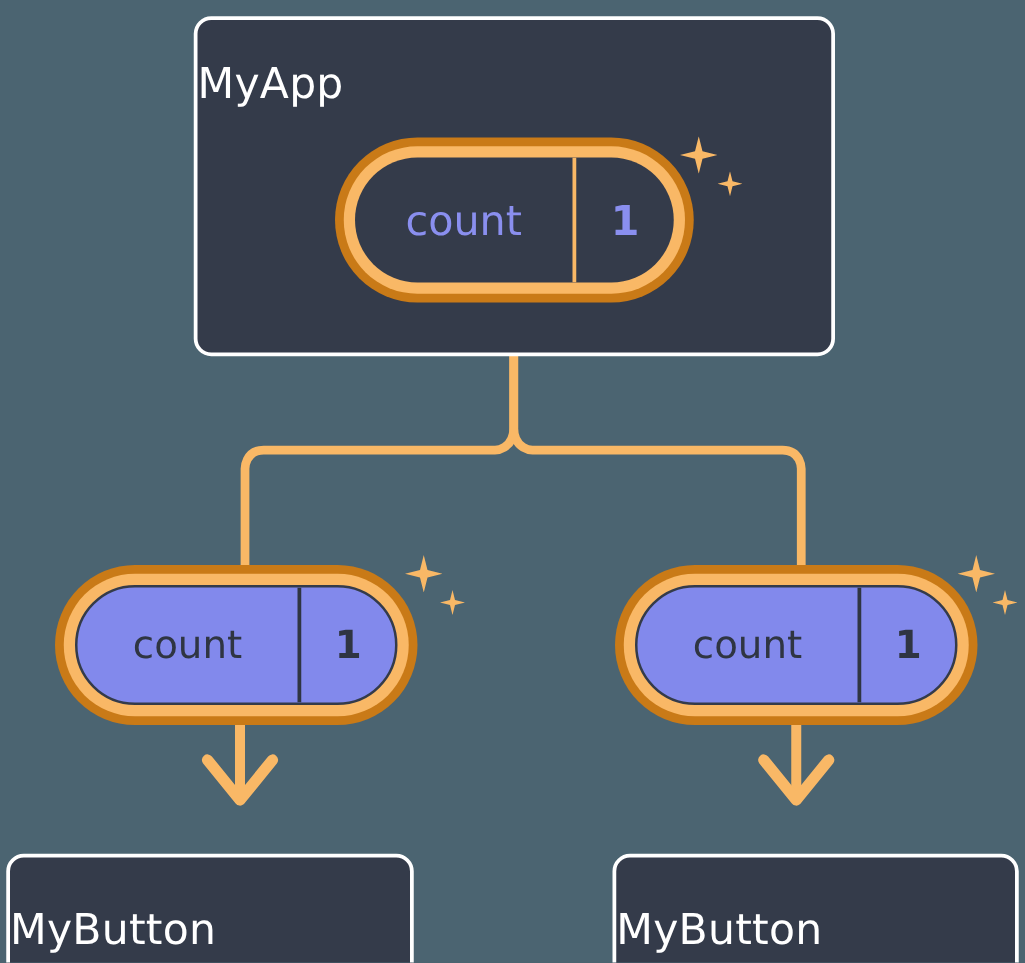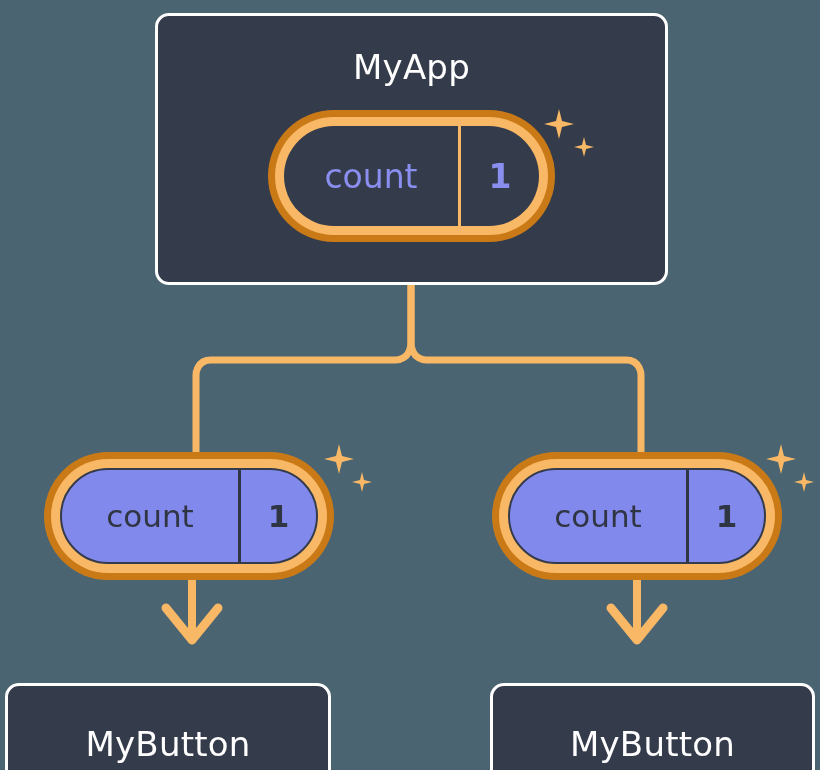"MyApp" .comp-box { justify-content: center -> flex-start }
